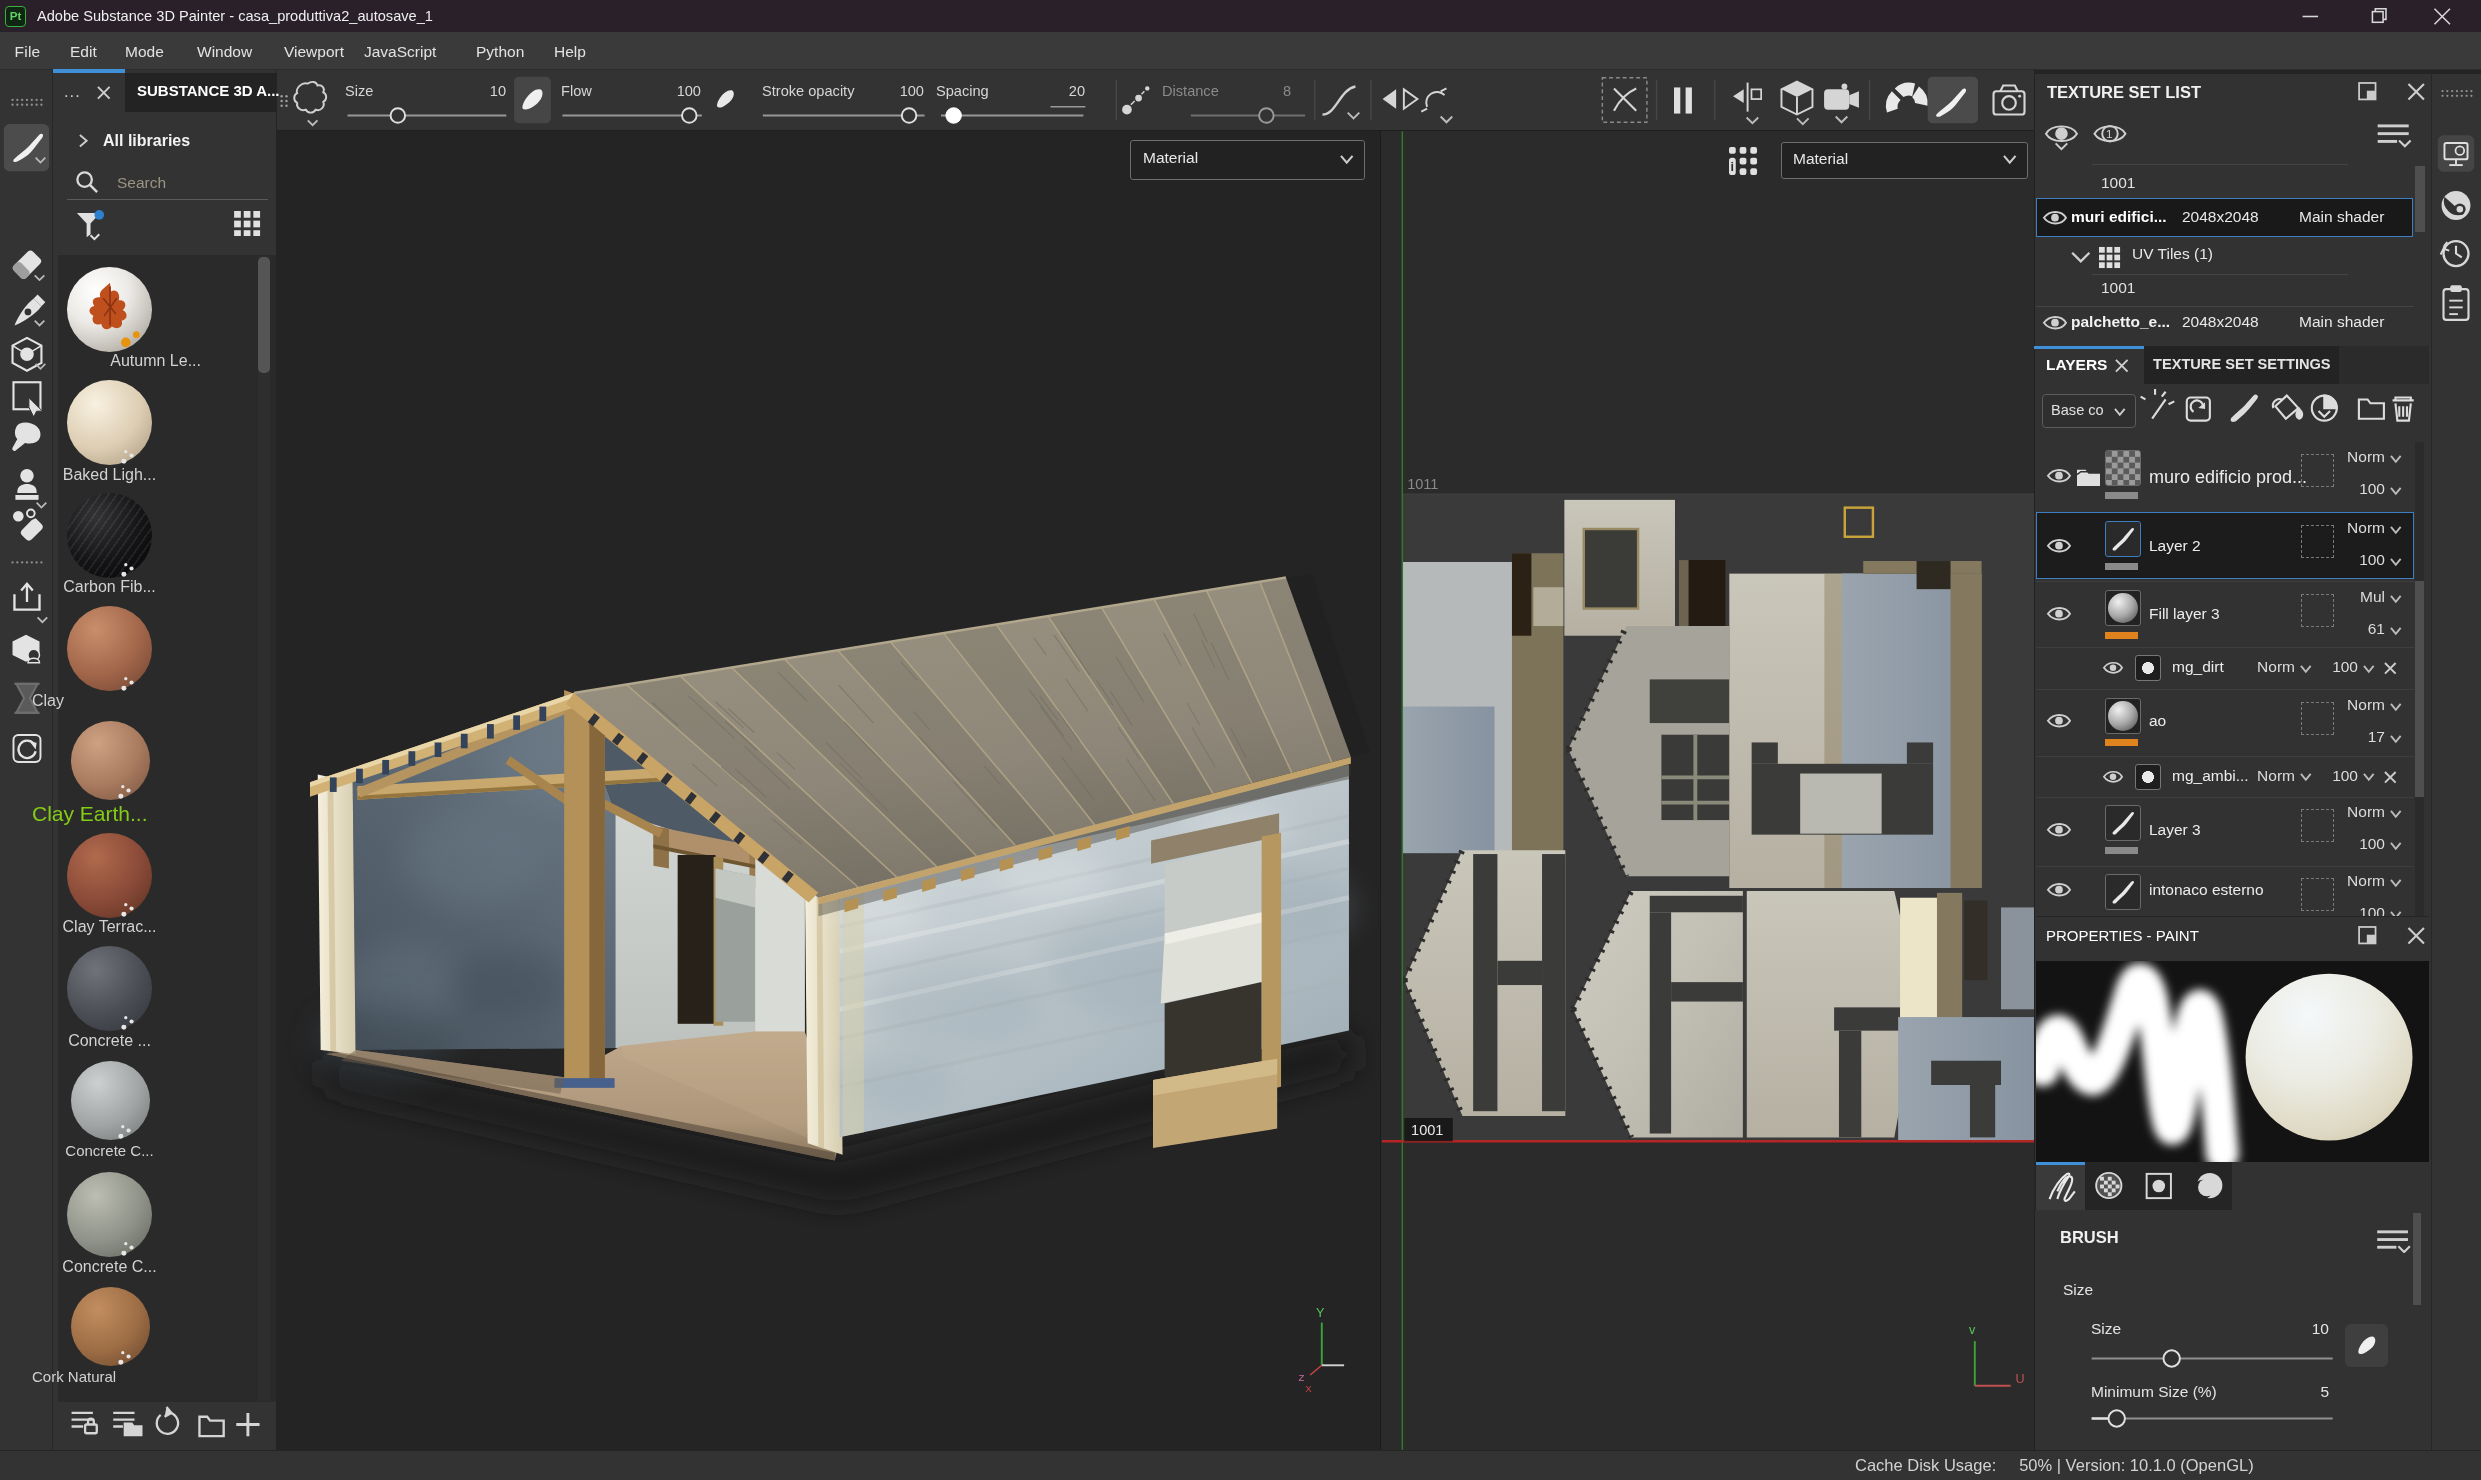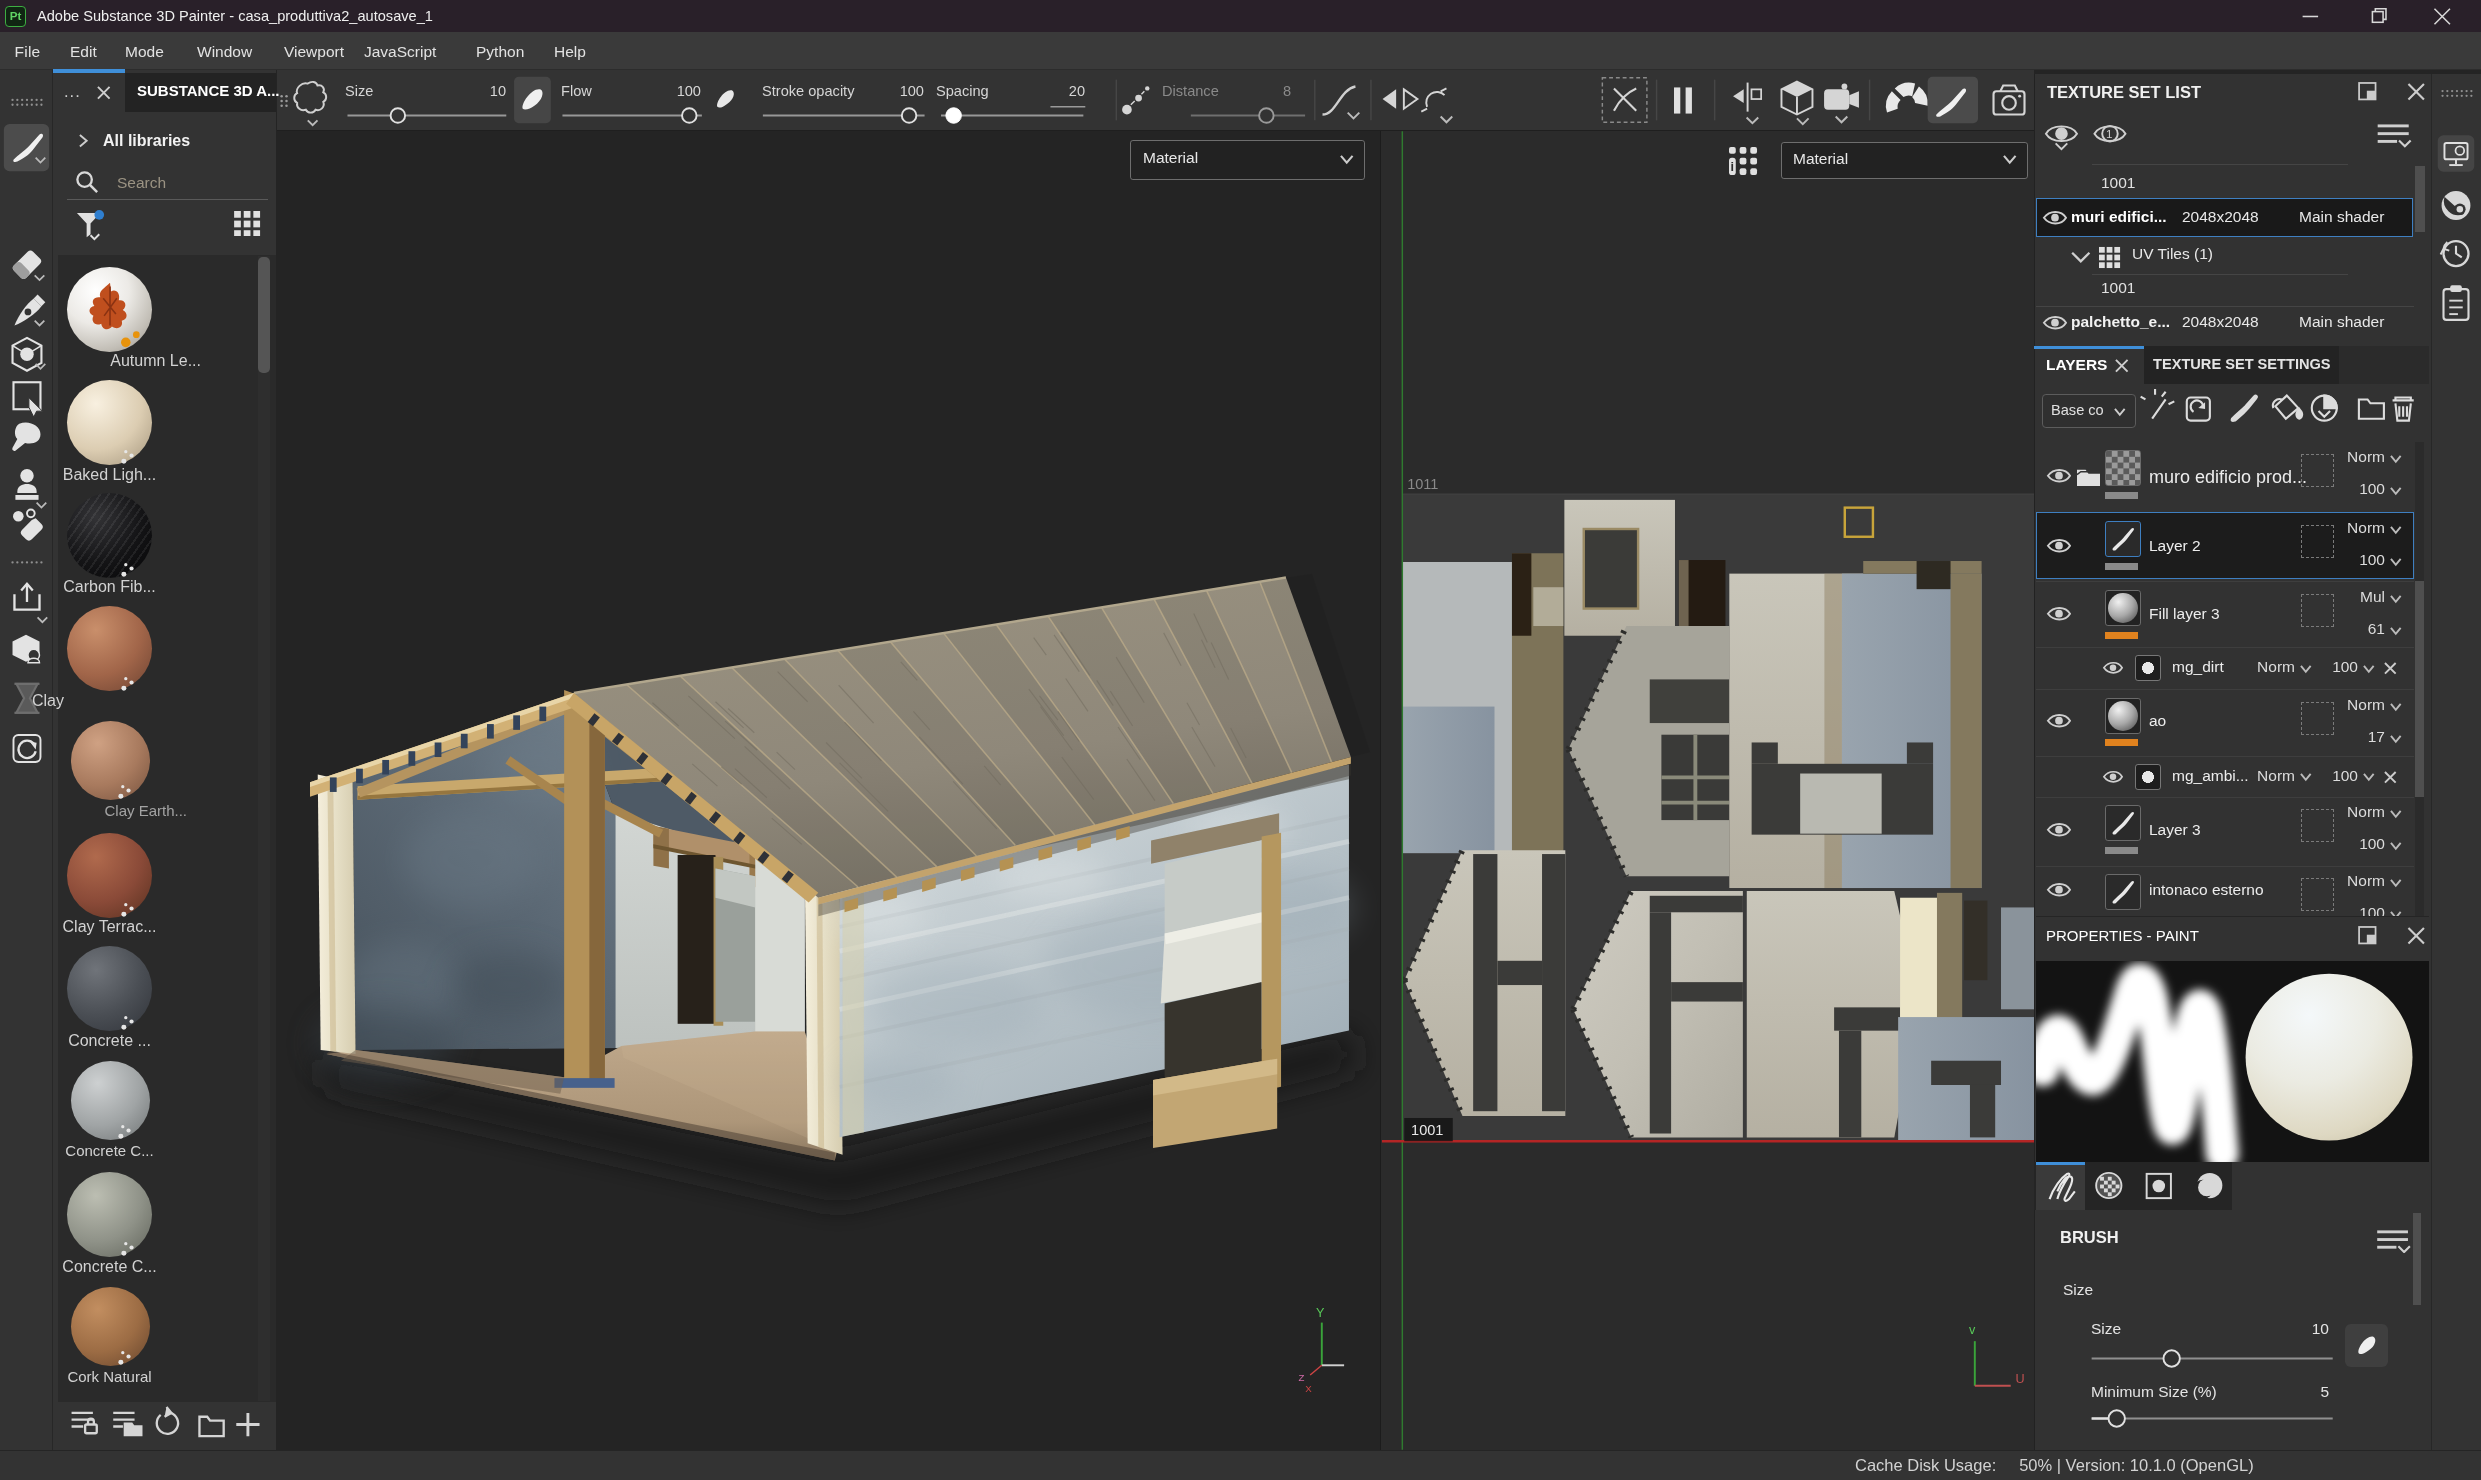"Clay Earth..." div.abs { color: #a3a3a3 -> #84cc16; font-size: 15px -> 21px; text-align: right -> left }
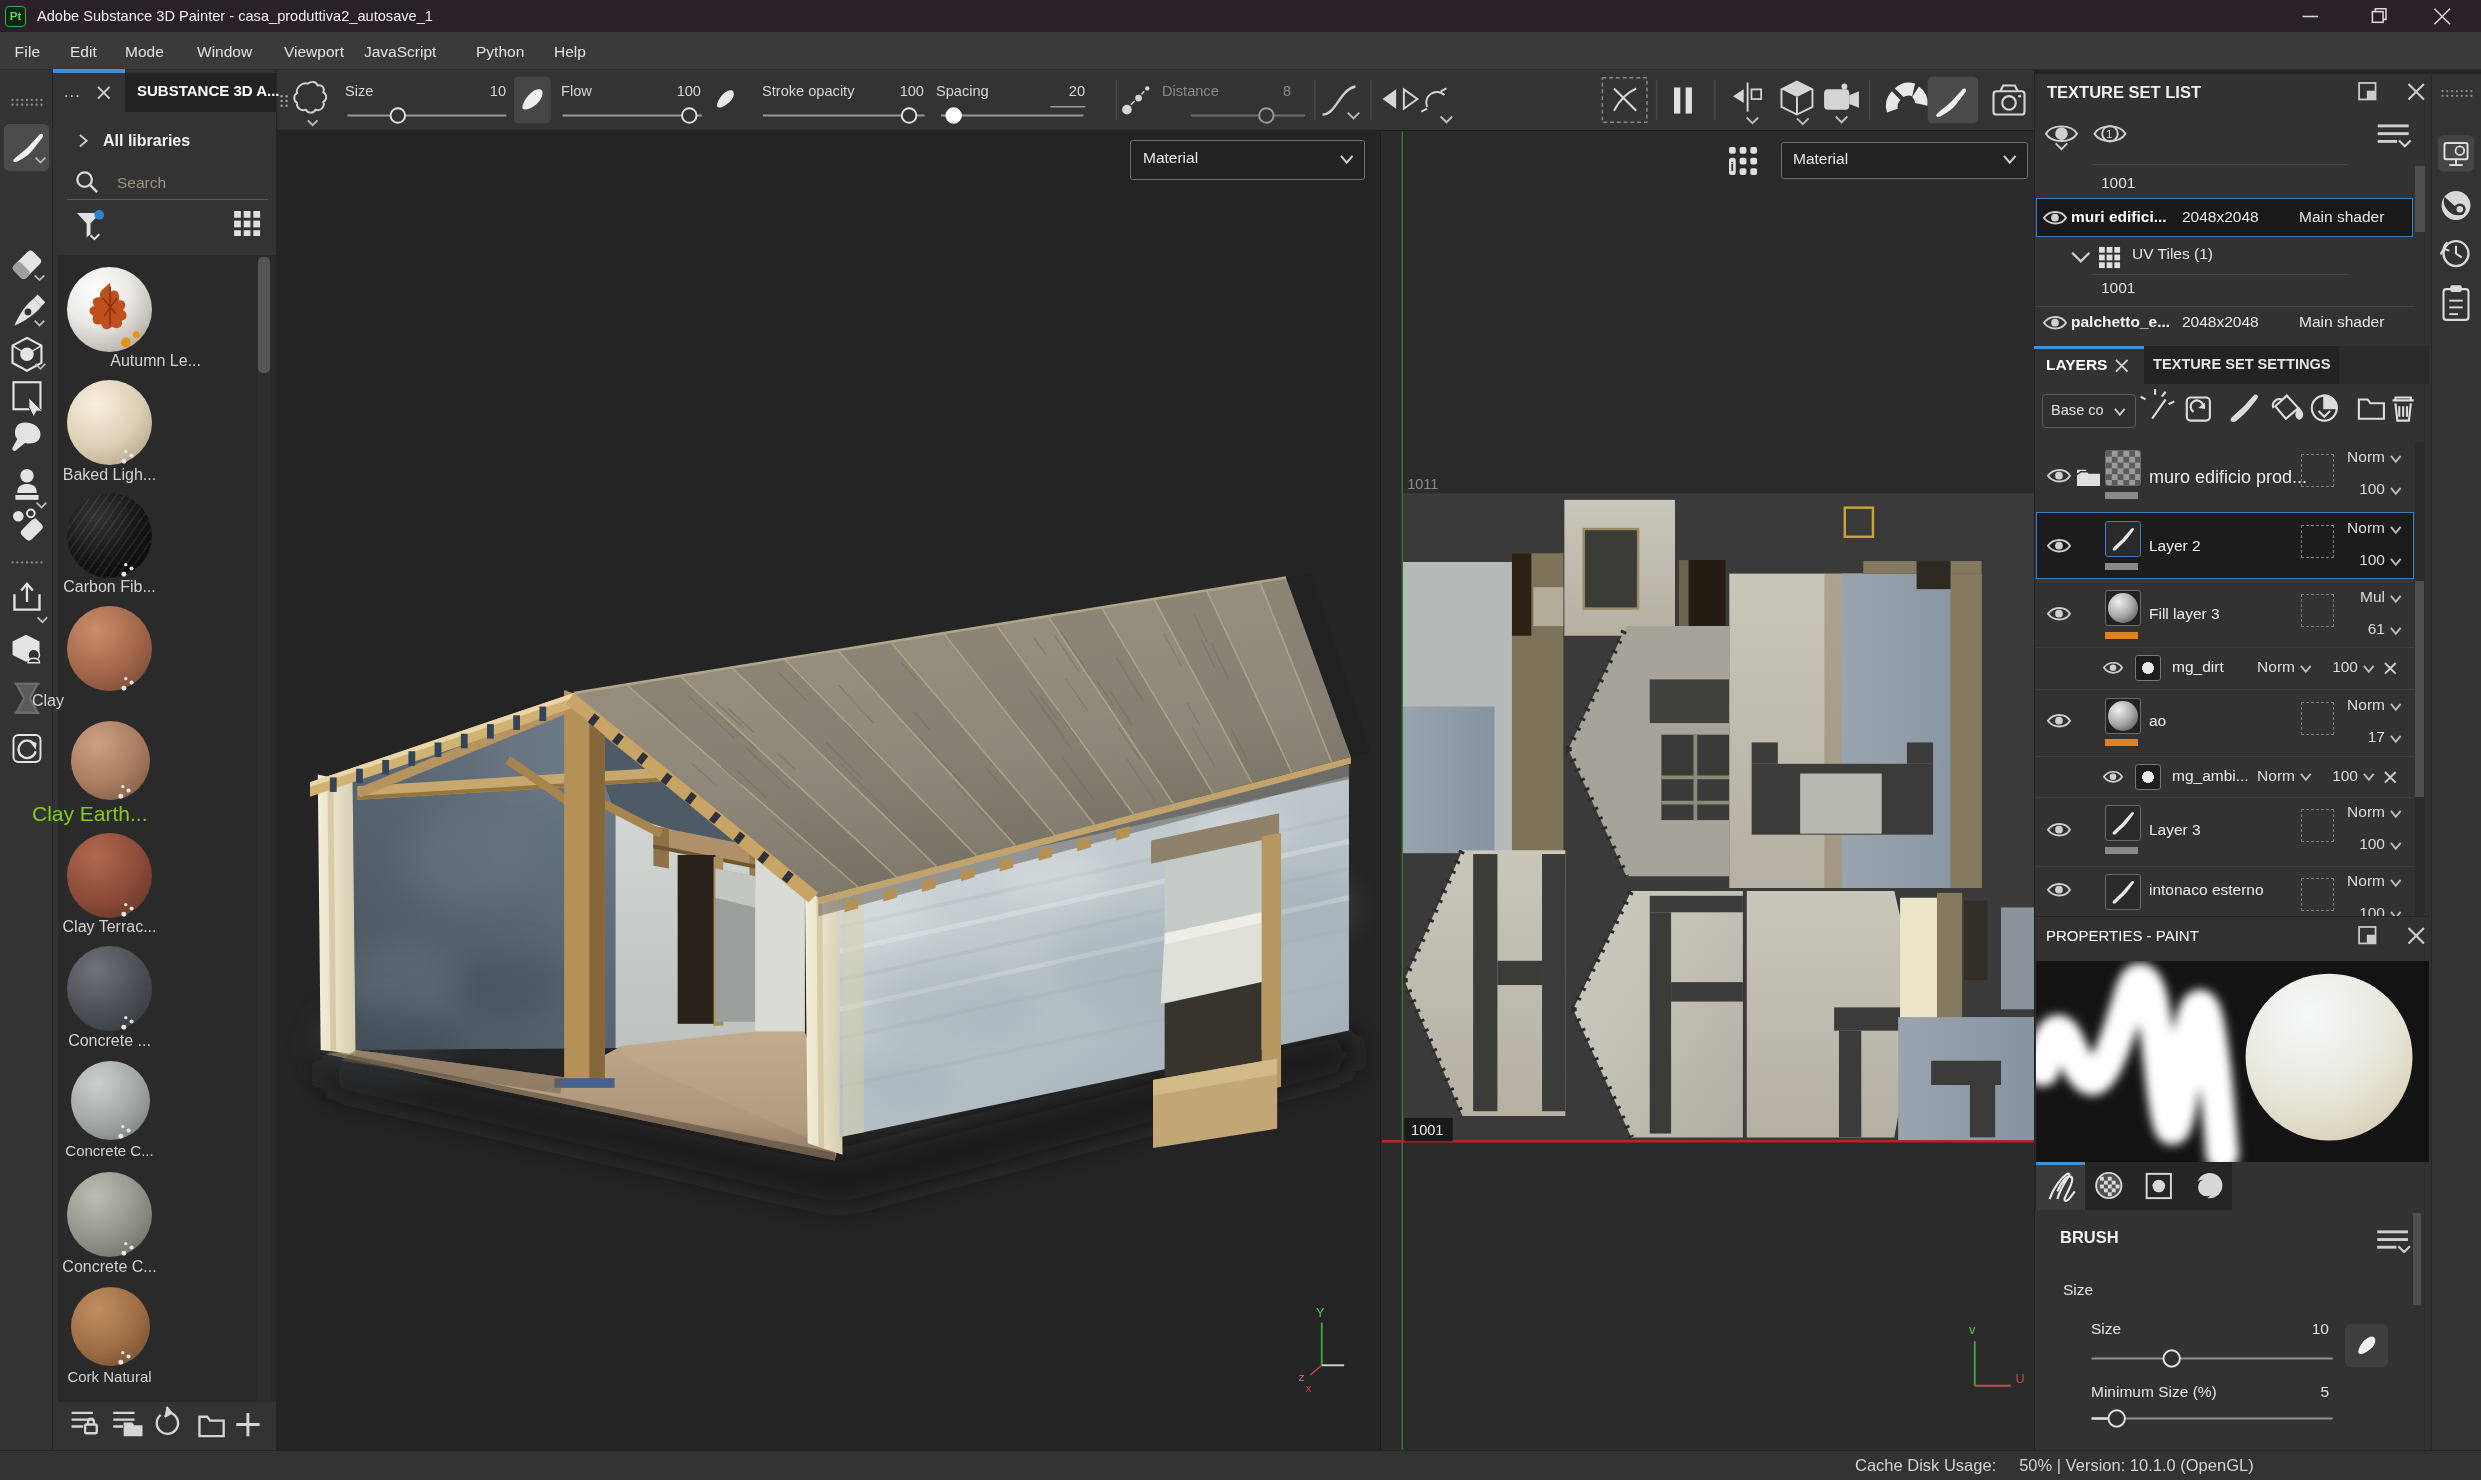"Cork Natural" div.abs { text-align: center -> left }
